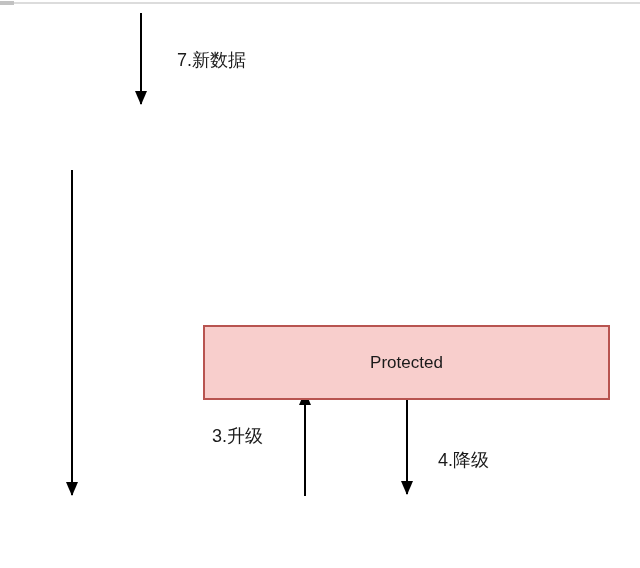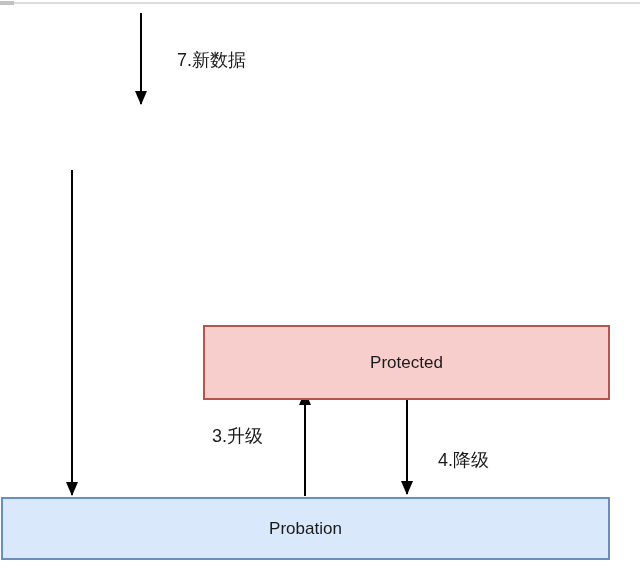"Probation" div.node { html: <div> <span>Probation</span> </div> -> none }
